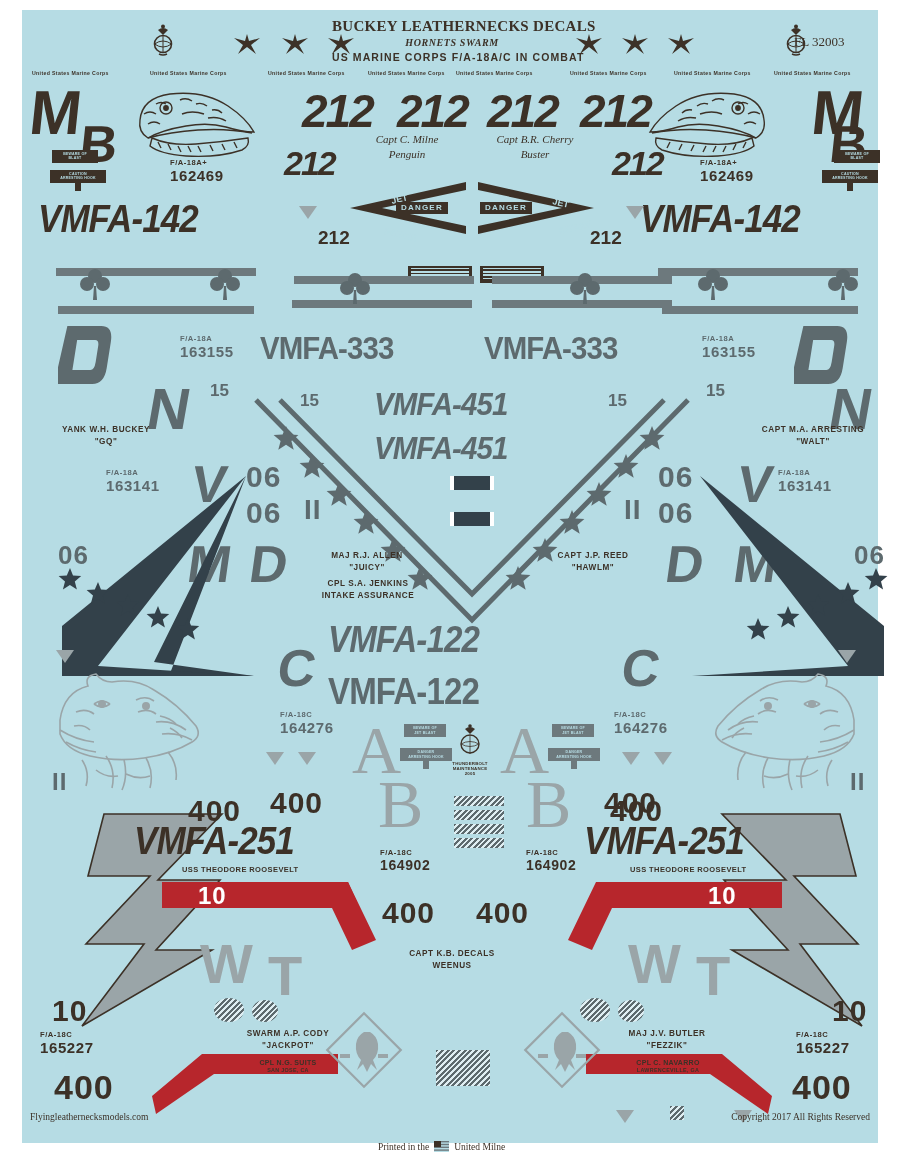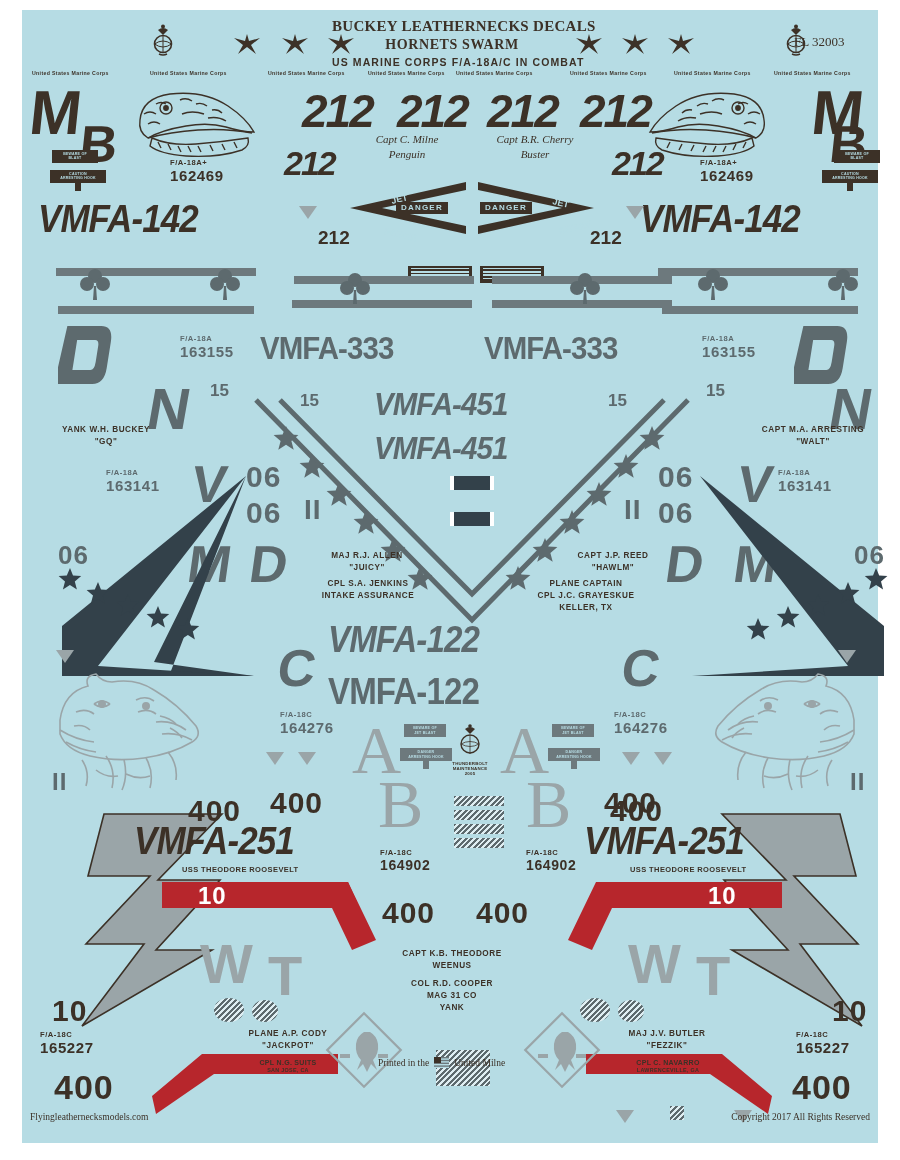"HORNETS SWARM" .hdr2 { font-size: 14px -> 10px; font-style: none -> italic }
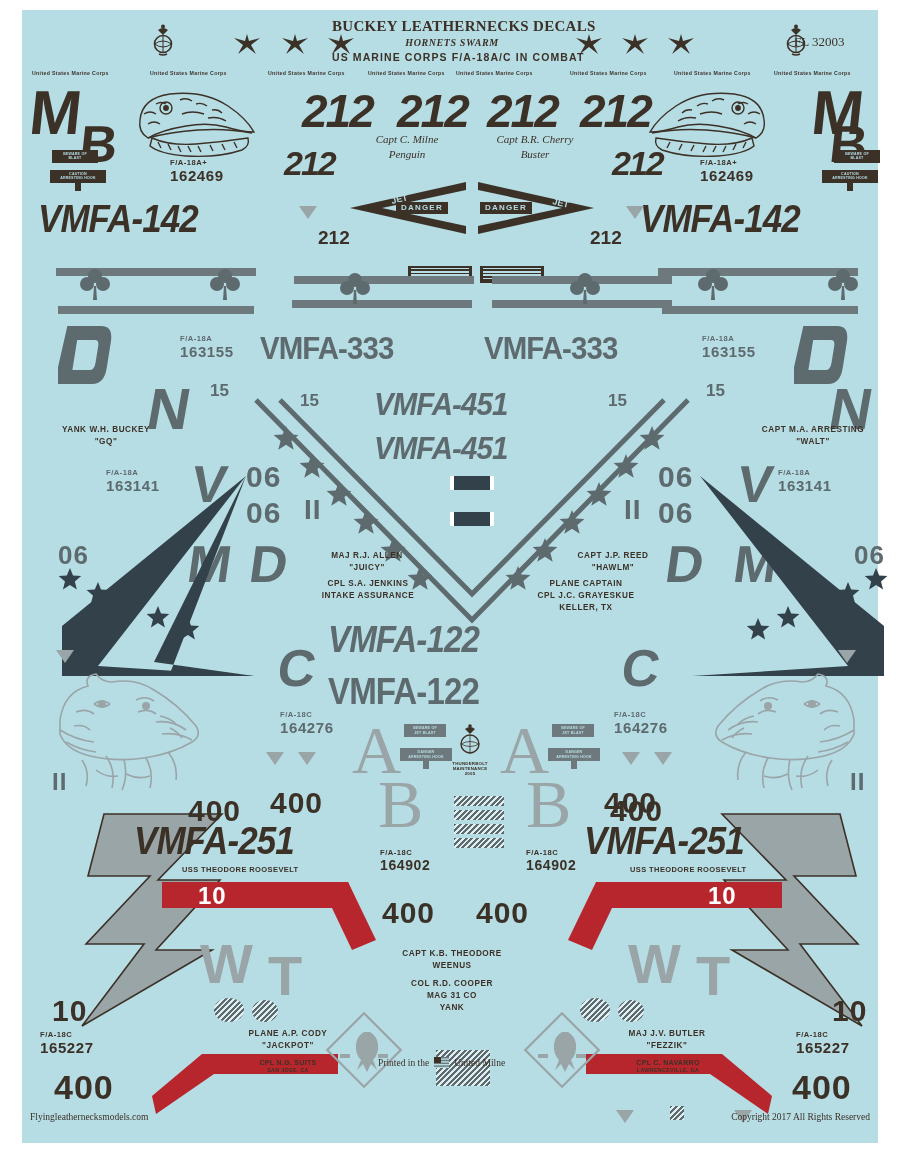"CAPT J.P. REED" div.abs { left: 526px -> 506px }
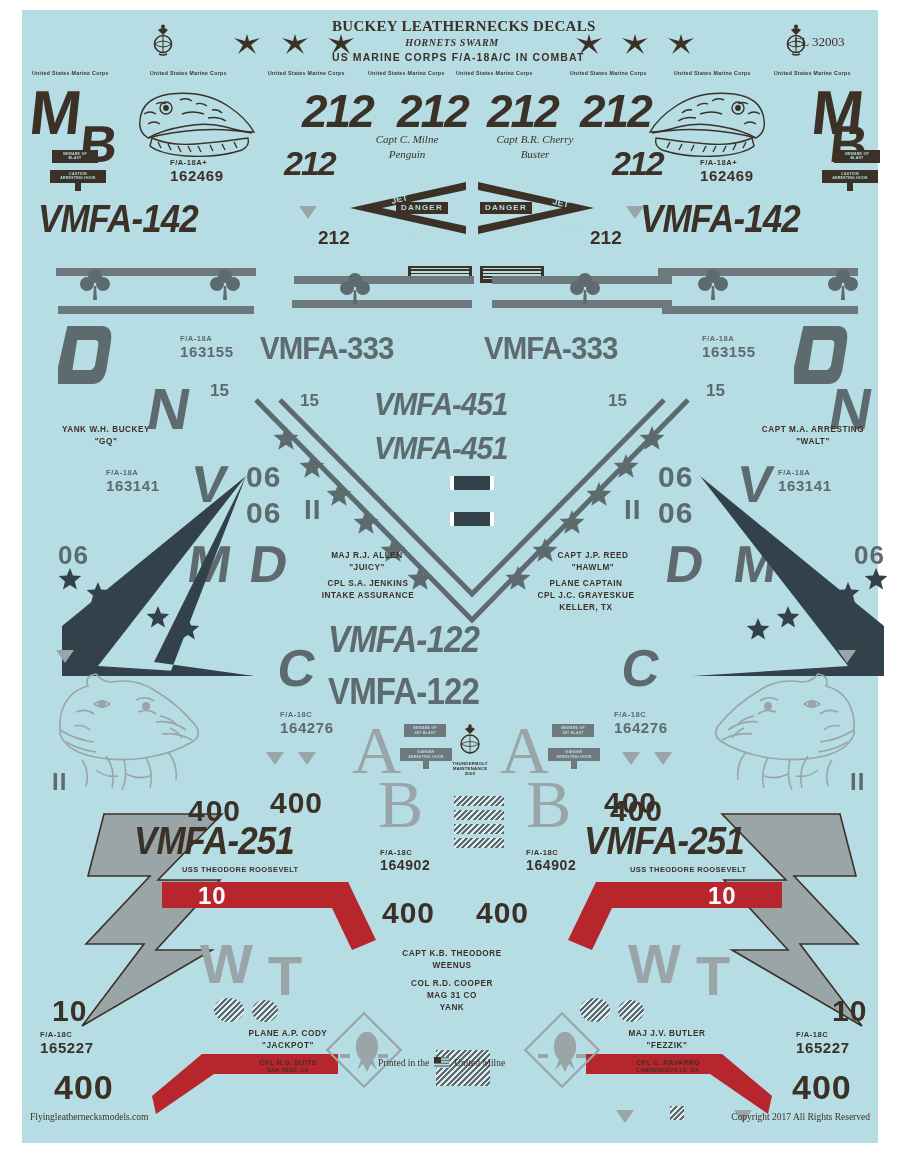"PLANE CAPTAIN" div.abs { html: <div> <span>PLANE CAPTAIN</span><br><span>CPL J.C. GRAYESKUE</span><br><span>KELLER, TX</span> </div> -> none }
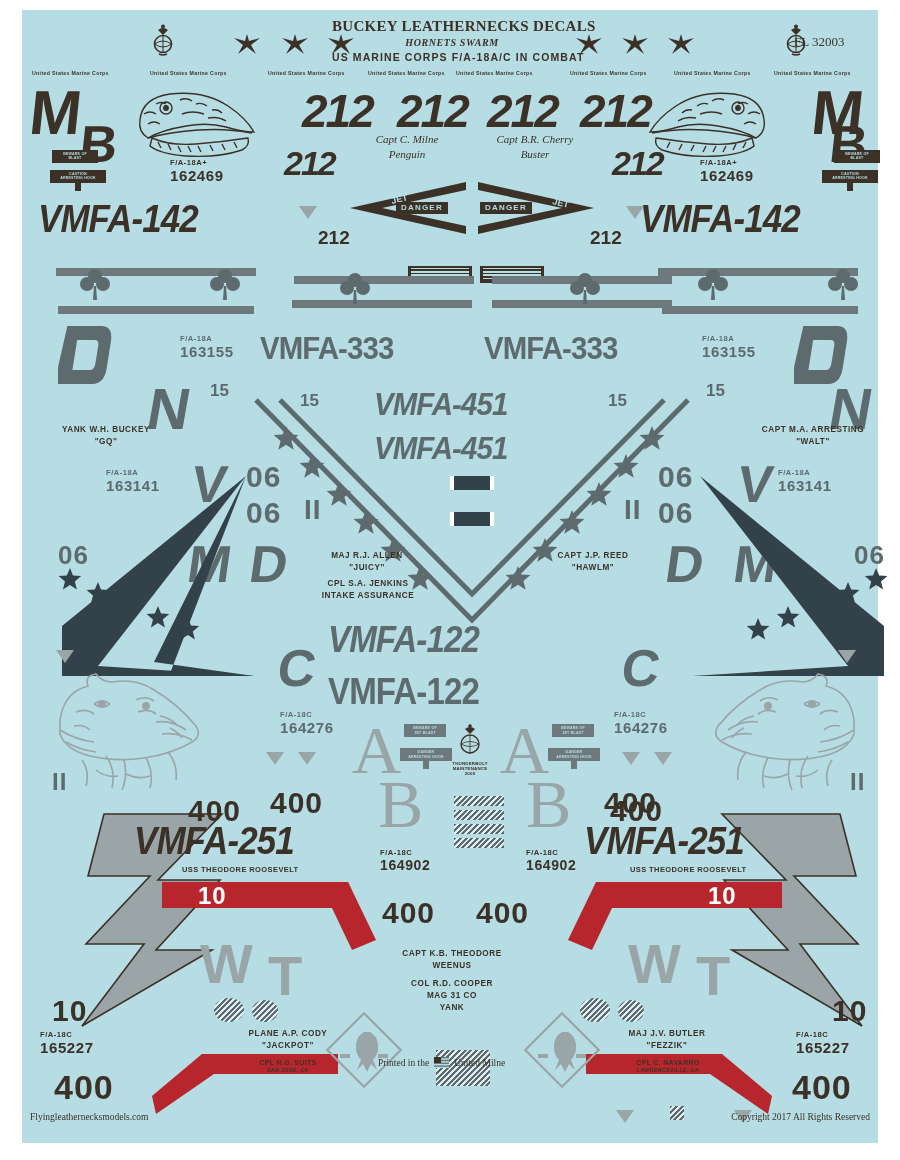"CAPT K.B. THEODORE" span { text: THEODORE -> DECALS }
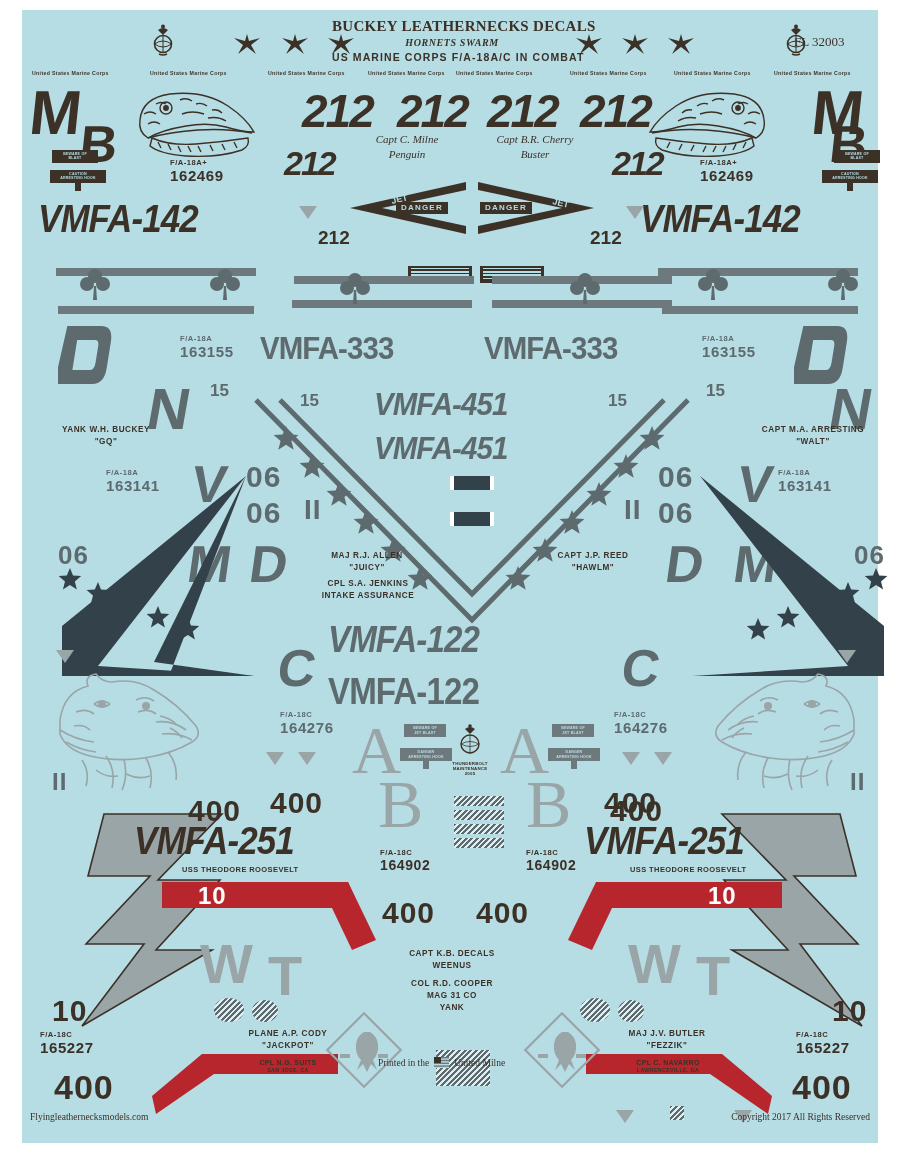"COL R.D. COOPER" div.abs { html: <div> <span>COL R.D. COOPER</span><br><span>MAG 31 CO</span><br><span>YANK</span> </div> -> none }
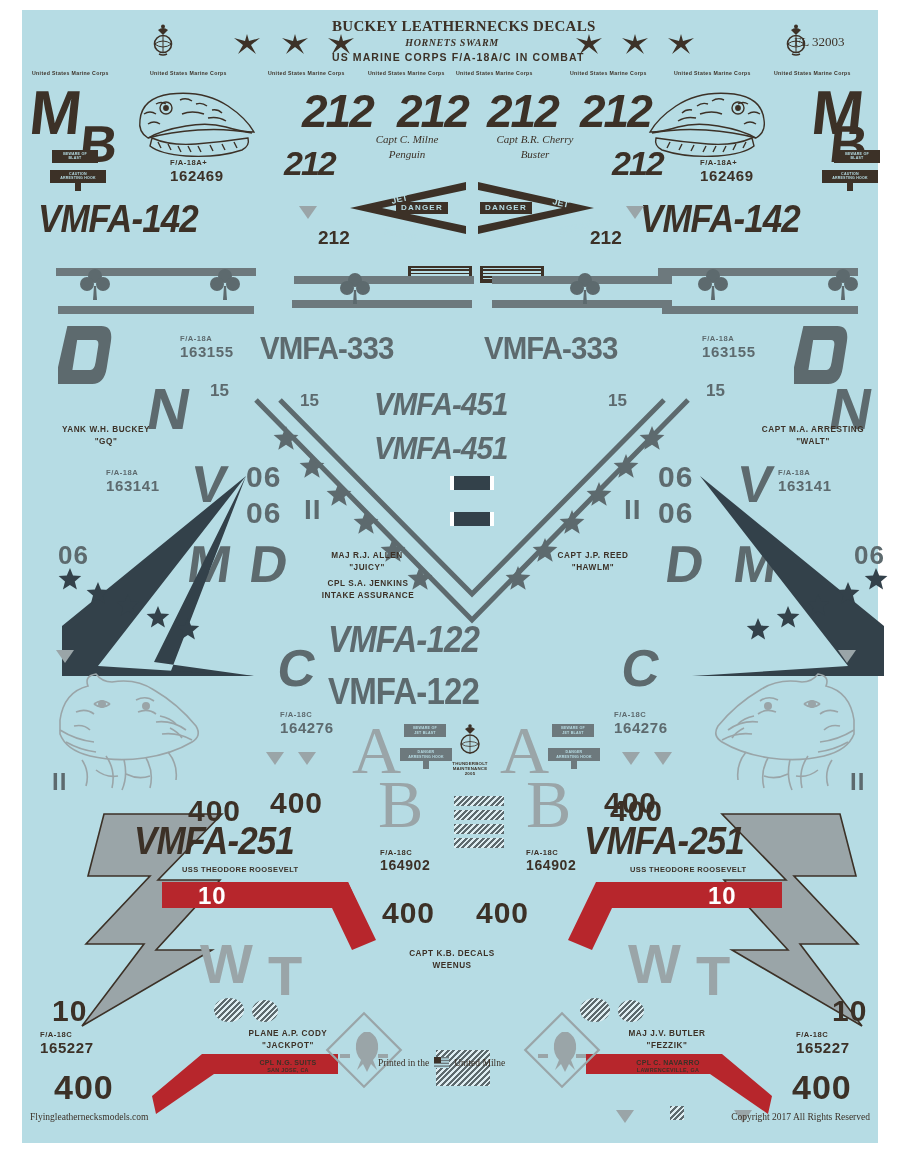"PLANE A.P. CODY" span { text: PLANE -> SWARM }
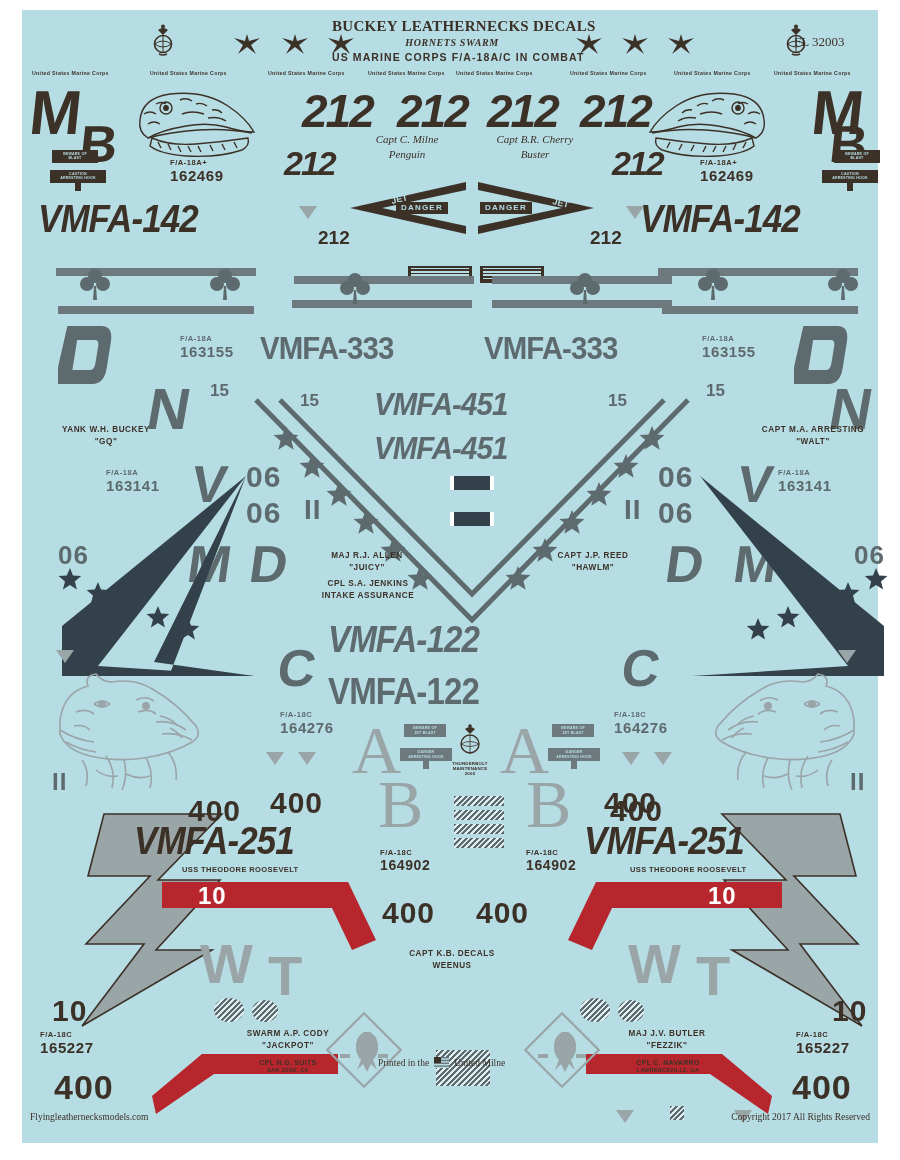"Printed in the" div.abs { top: 1044px -> 1128px }
